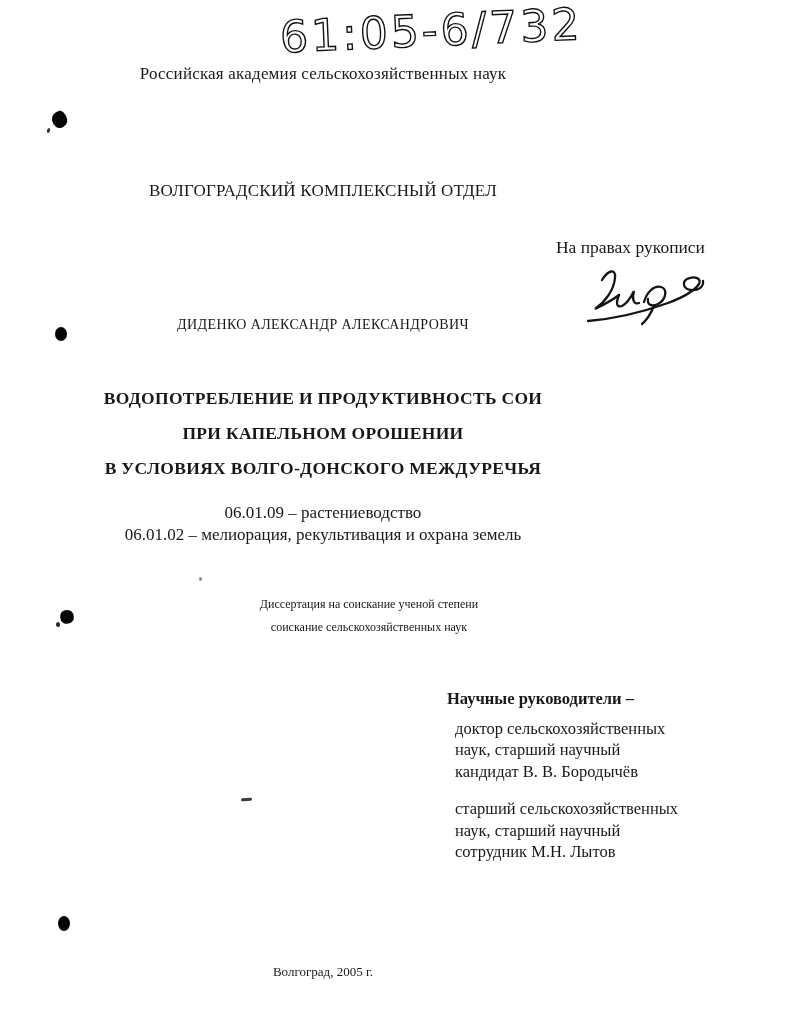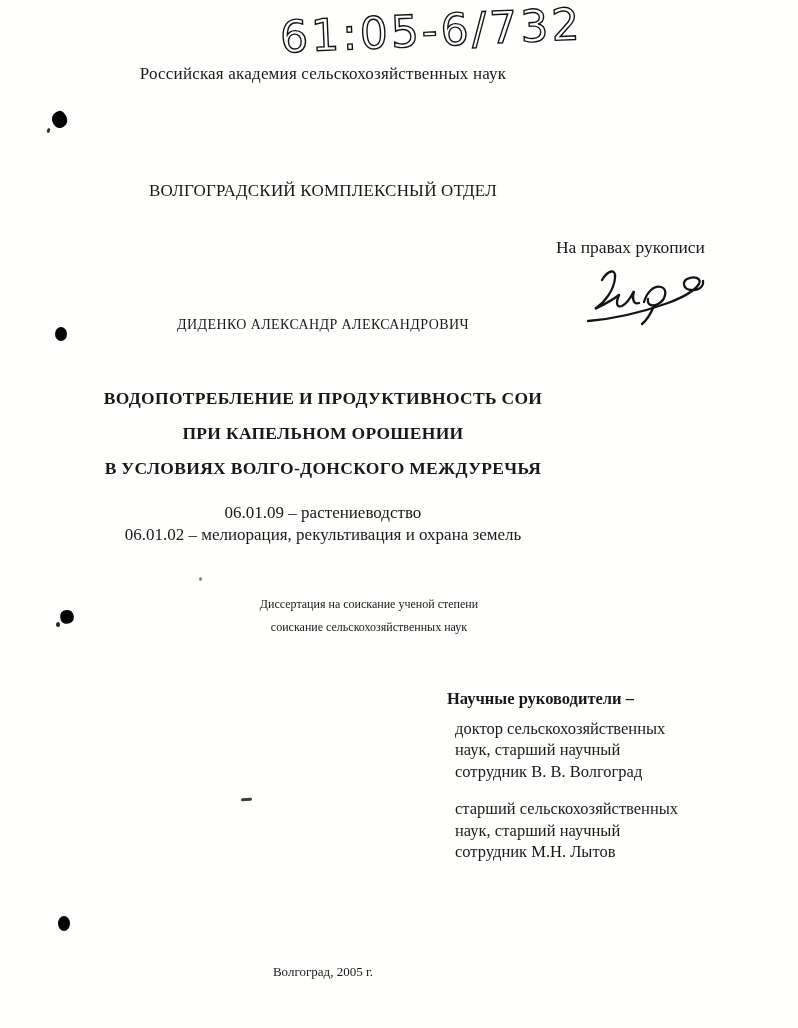"сотрудник В. В. Волгоград" span { text: сотрудник В. В. Волгоград -> кандидат В. В. Бородычёв }
